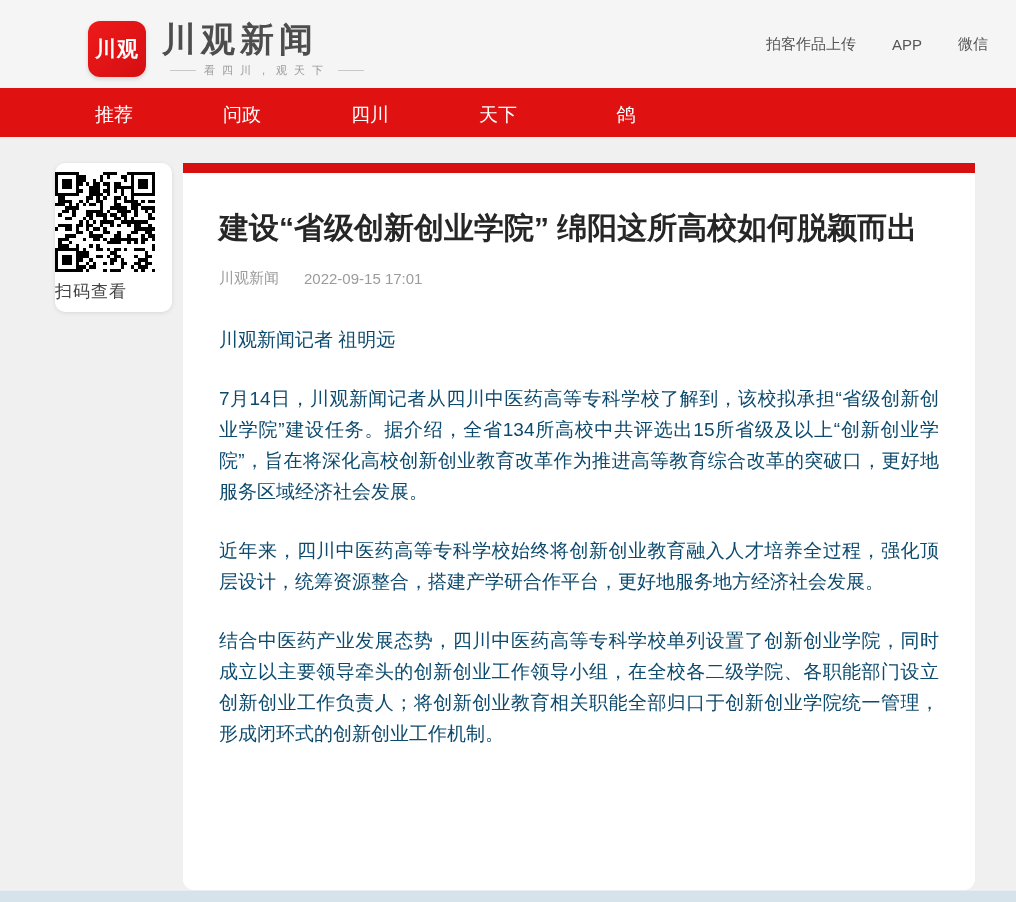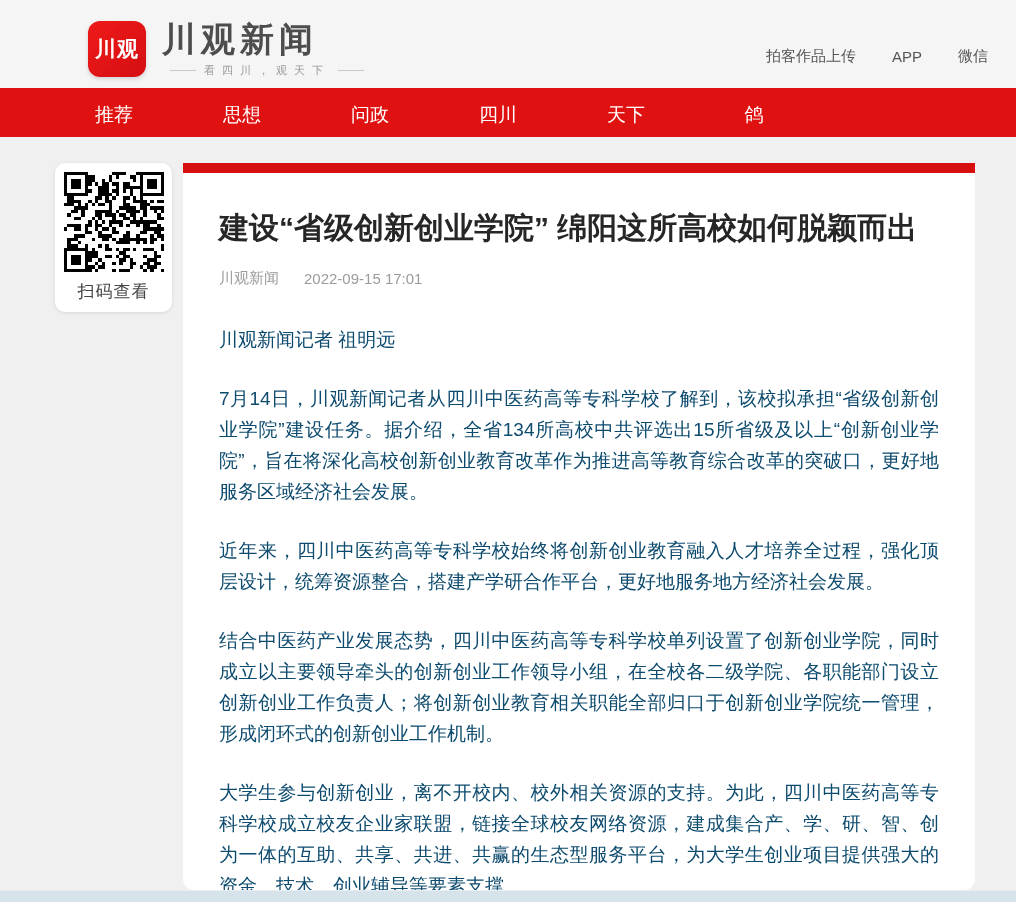"拍客作品上传" .header-links { top: 12px -> 0 }
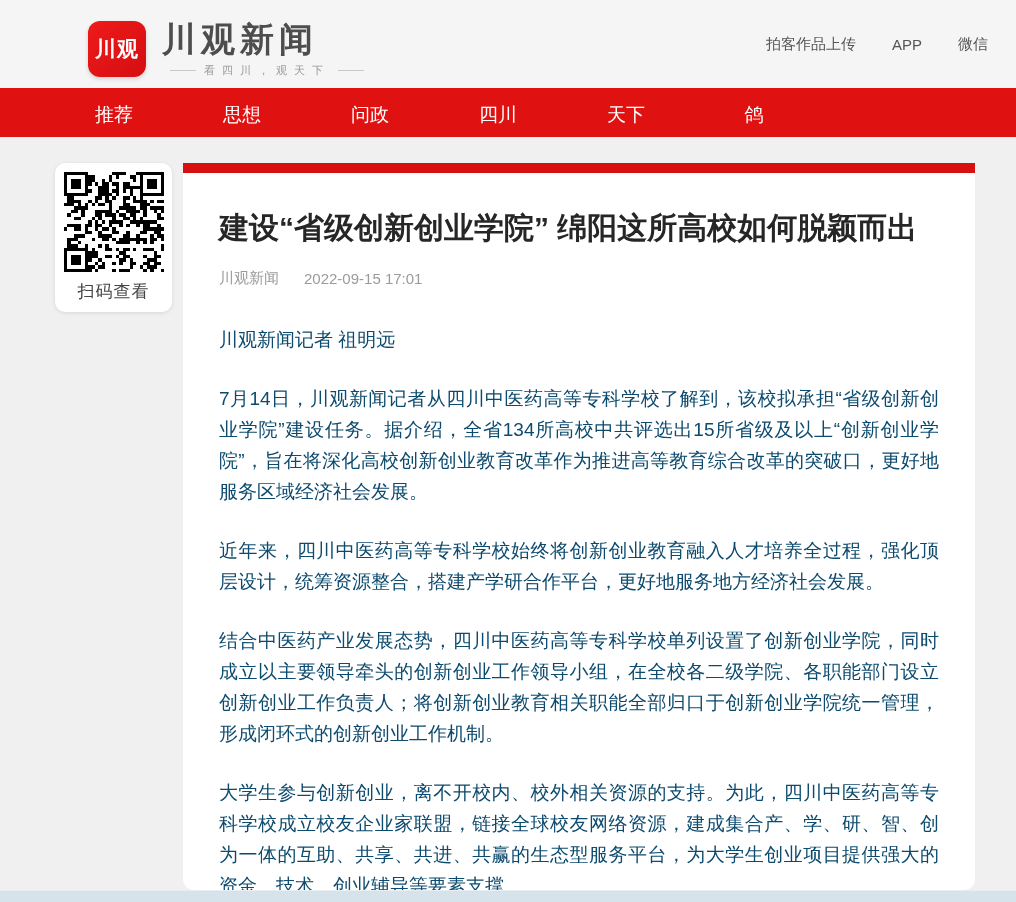"思想" div.nav-item { html: <div>思想</div> -> none }
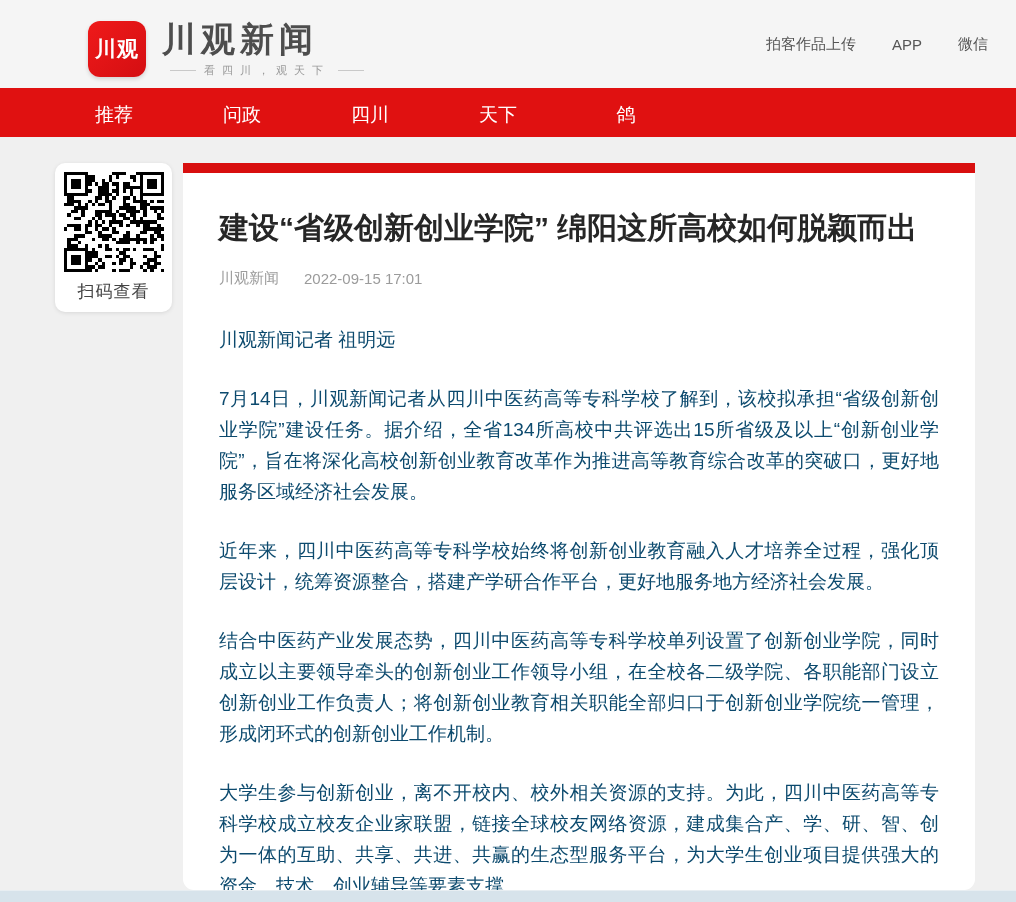"扫码查看" .qr-card { align-items: center -> none }
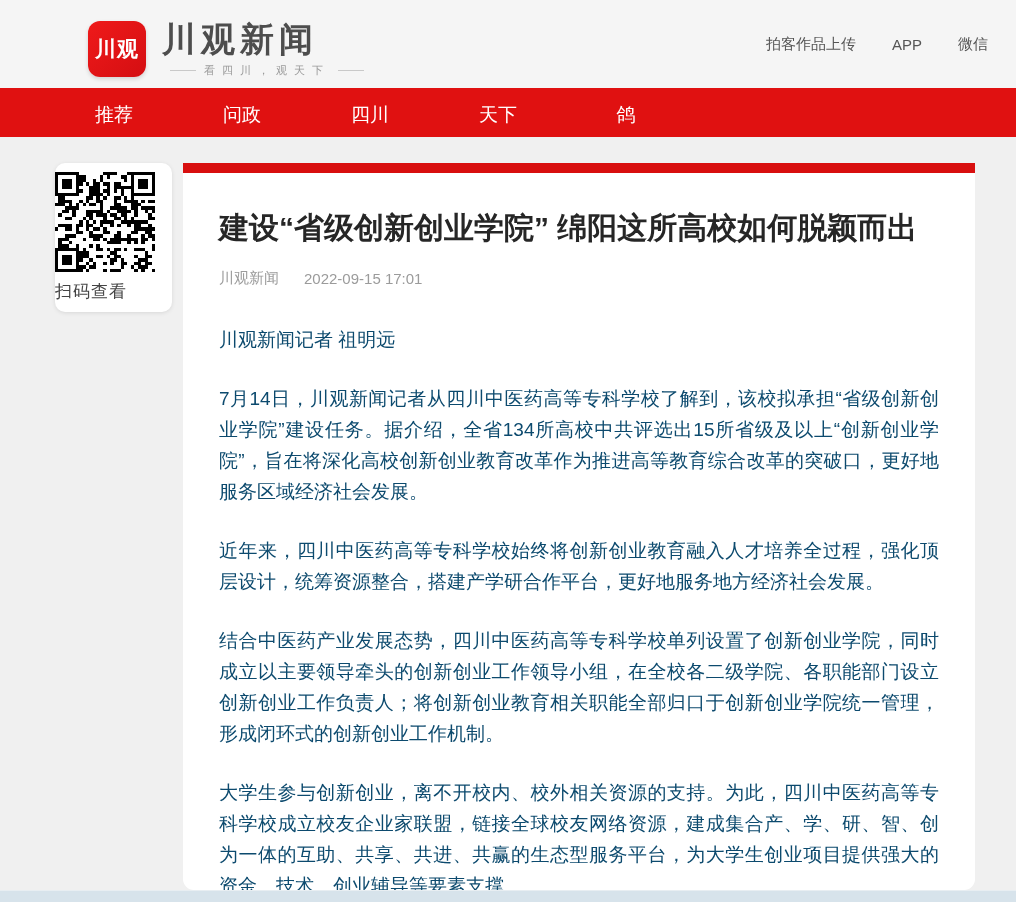"大学生参与创新创业，离不开校内、校外相关资源的支持。为此，四川中医药高等专科学校" p { html: <p>大学生参与创新创业，离不开校内、校外相关资源的支持。为此，四川中医药高等专科学校成立校友企业家联盟，链接全球校友网络资源，建成集合产、学、研、智、创为一体的互助、共享、共进、共赢的生态型服务平台，为大学生创业项目提供强大的资金、技术、创业辅导等要素支撑。</p> -> none }
